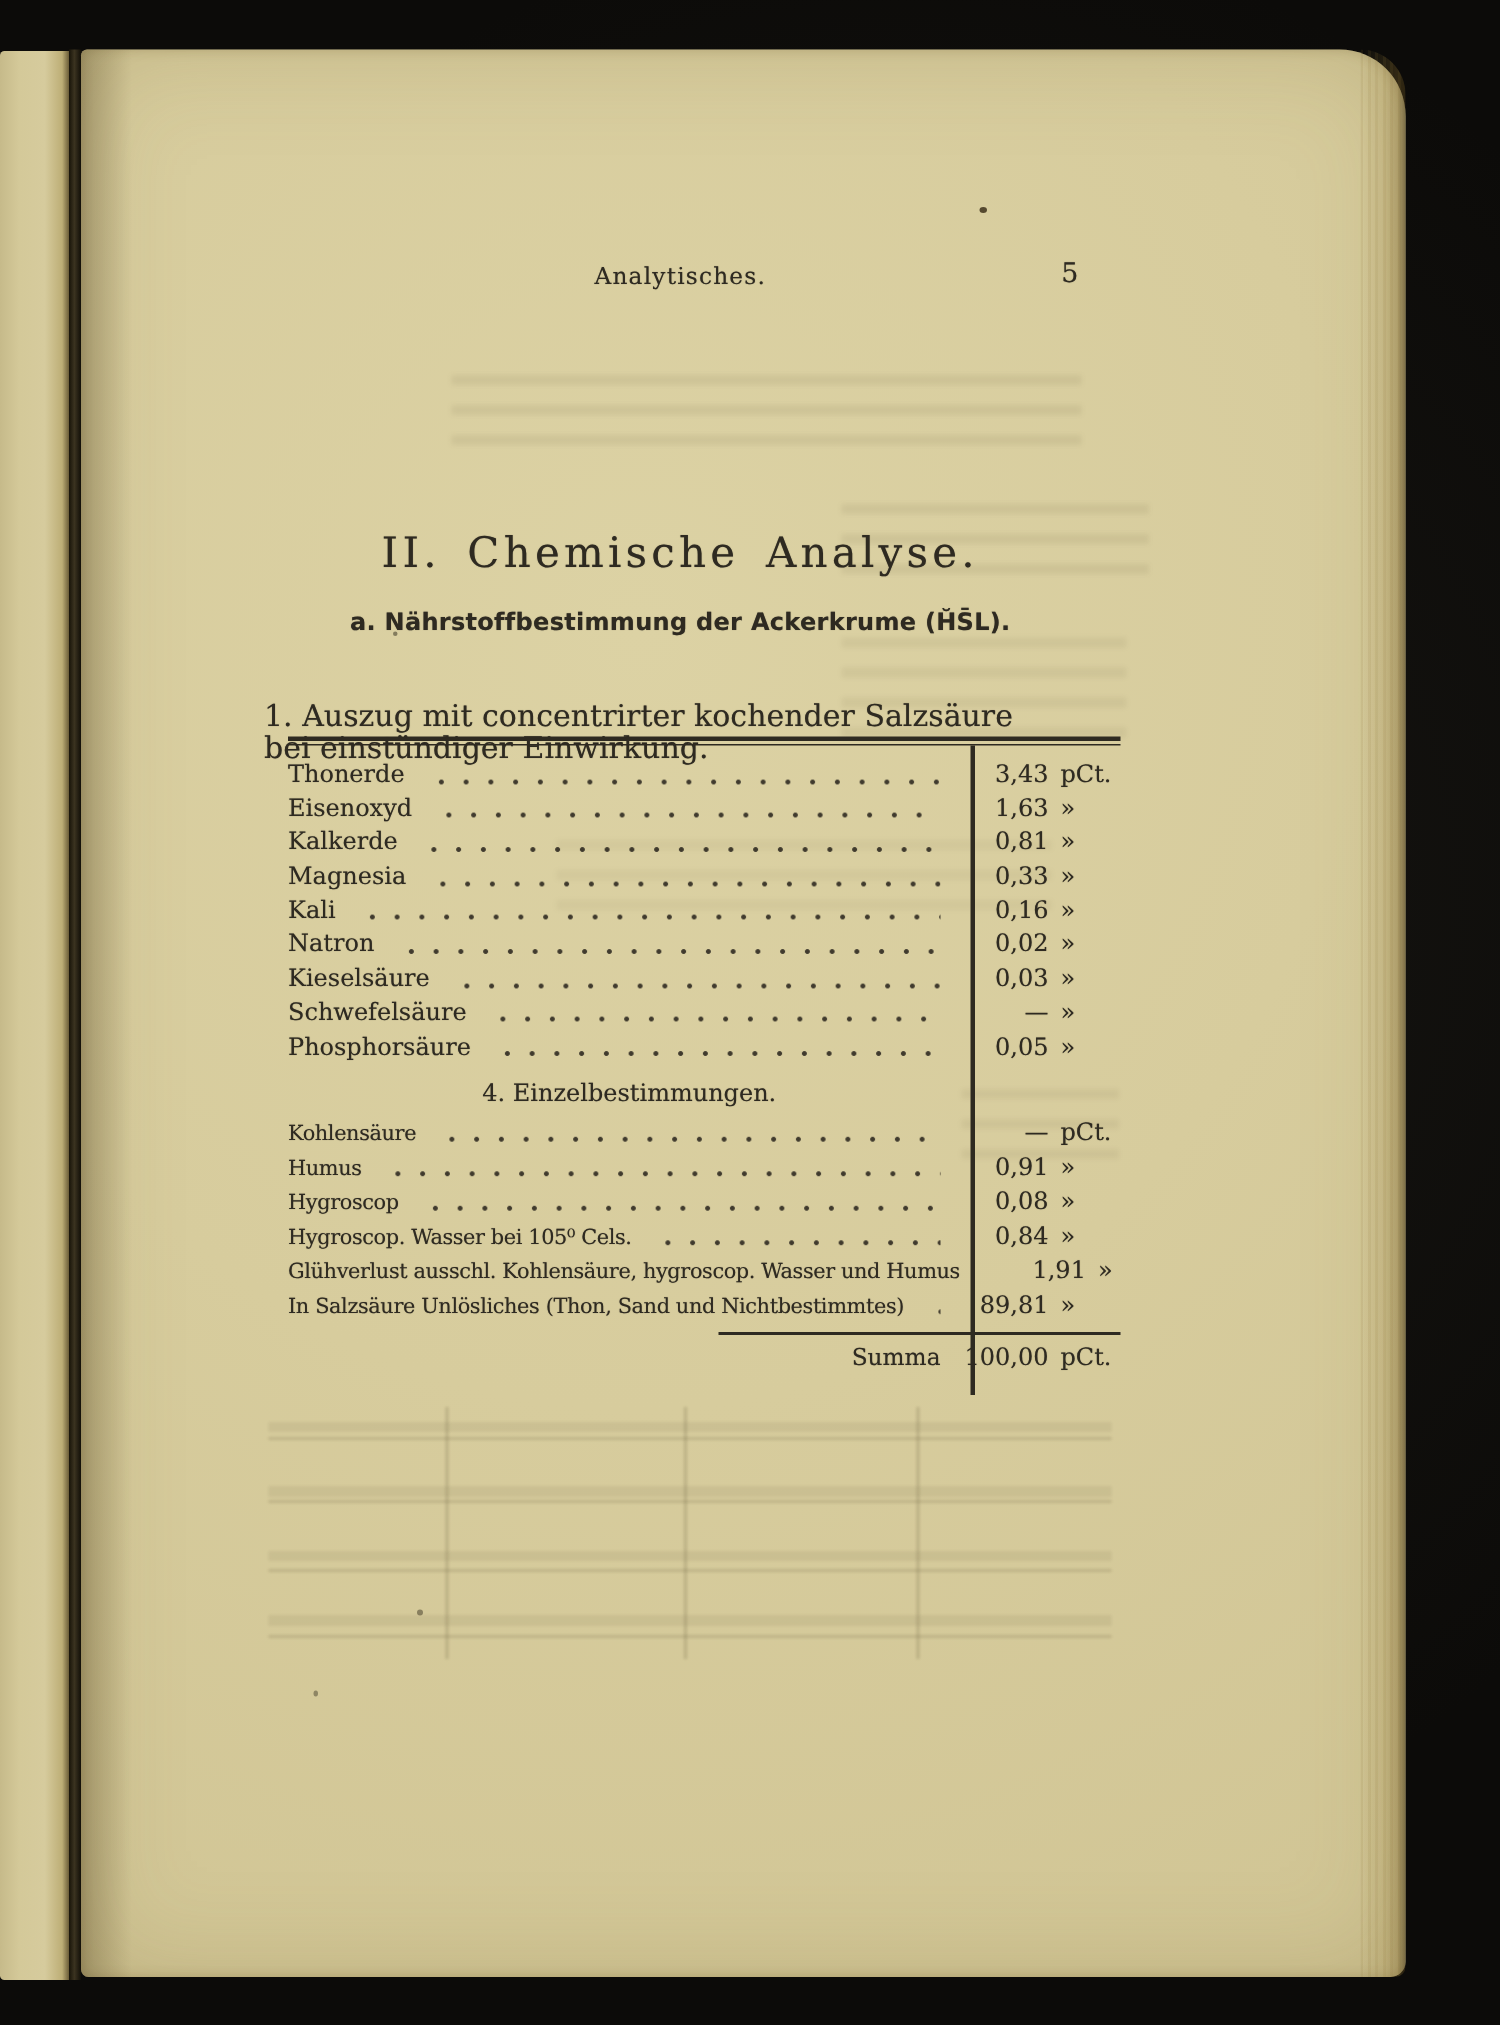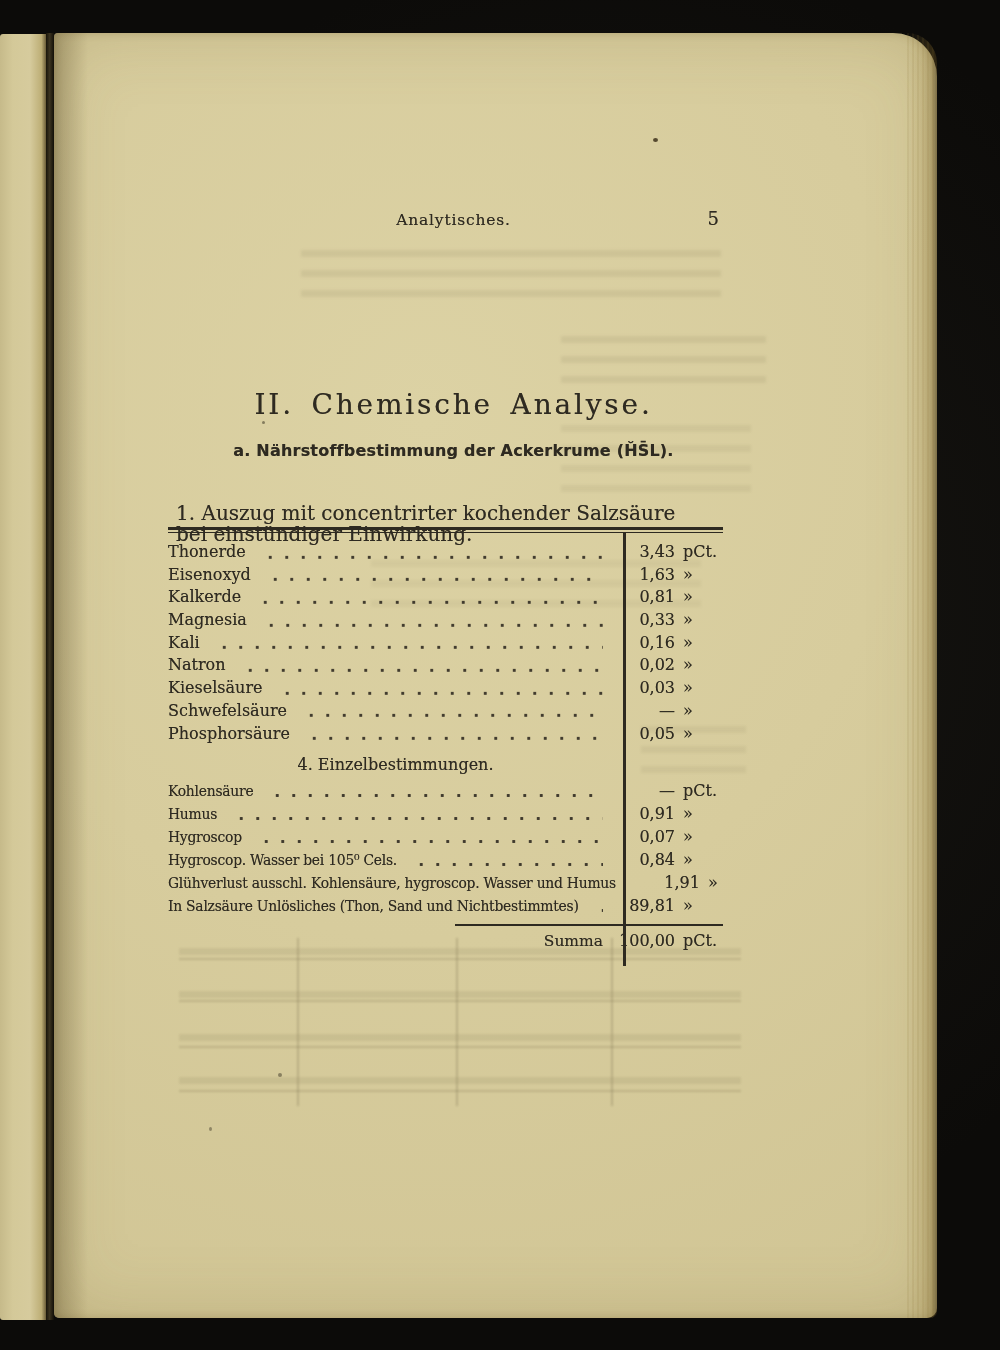"Analytisches." .txt { margin-top: 36px -> none }
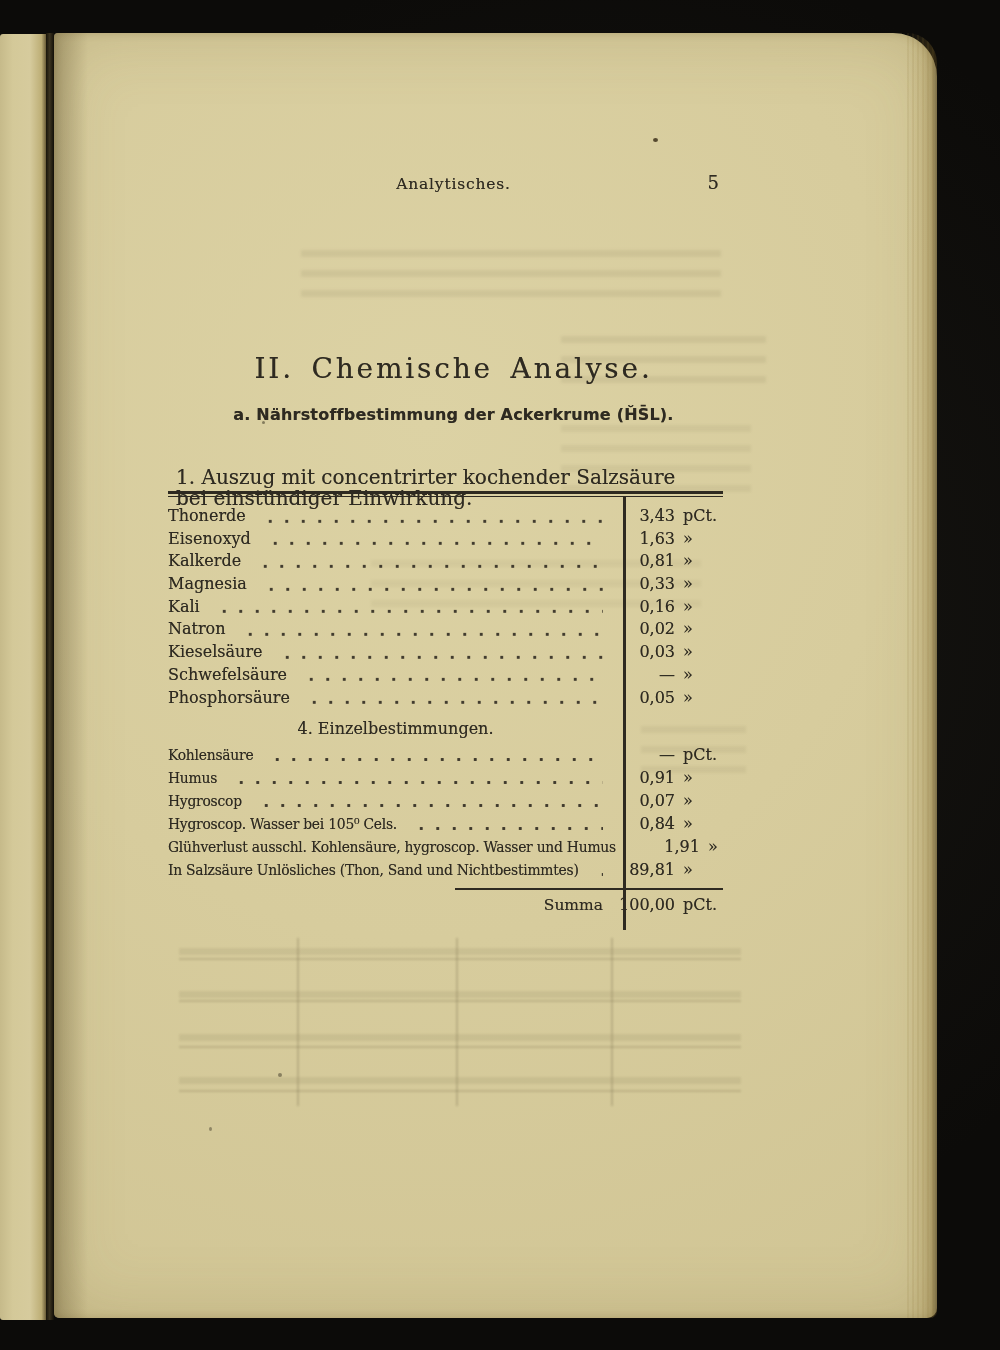"Thonerde" .table { left: 114px -> 138px }
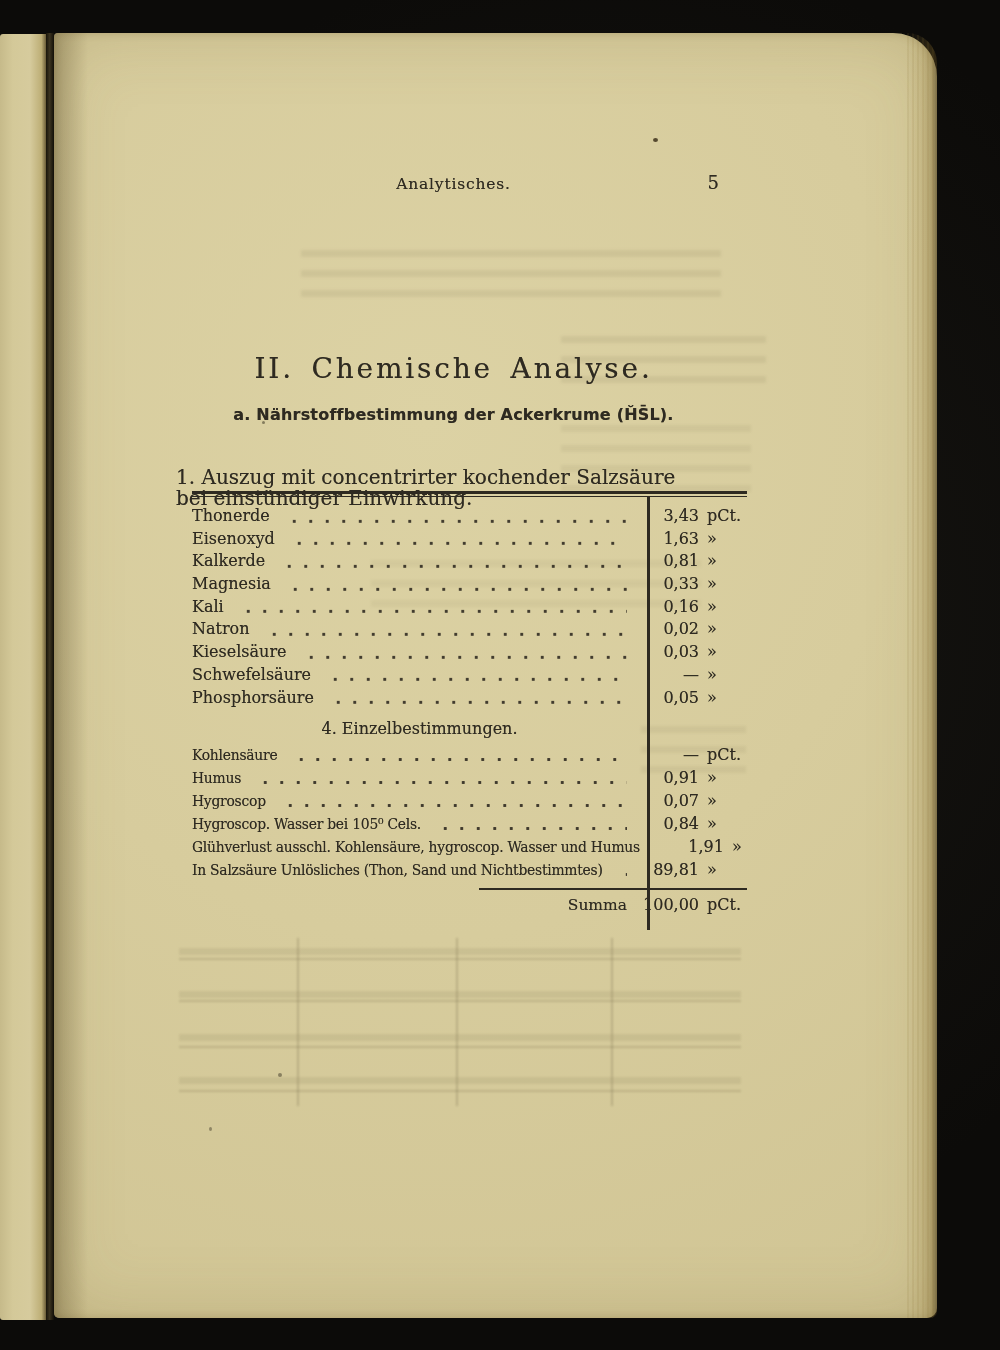"0,07" span.val { text: 0,07 -> 0,08 }
